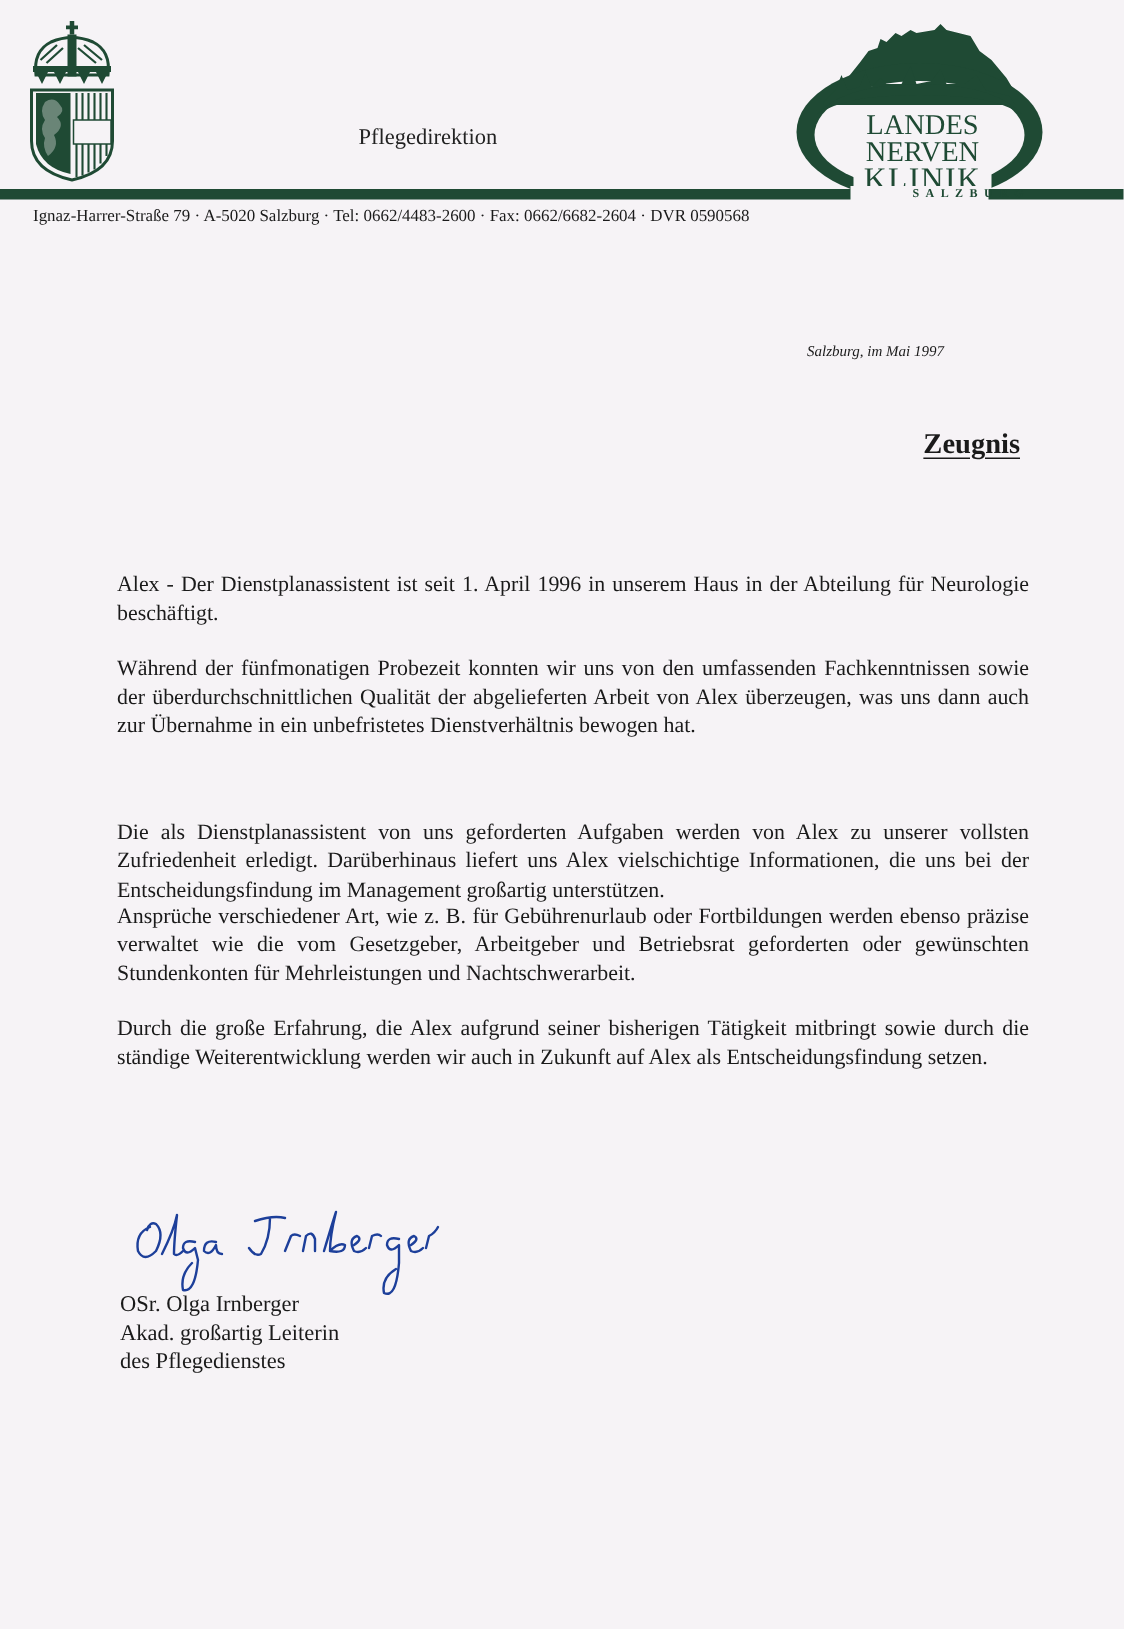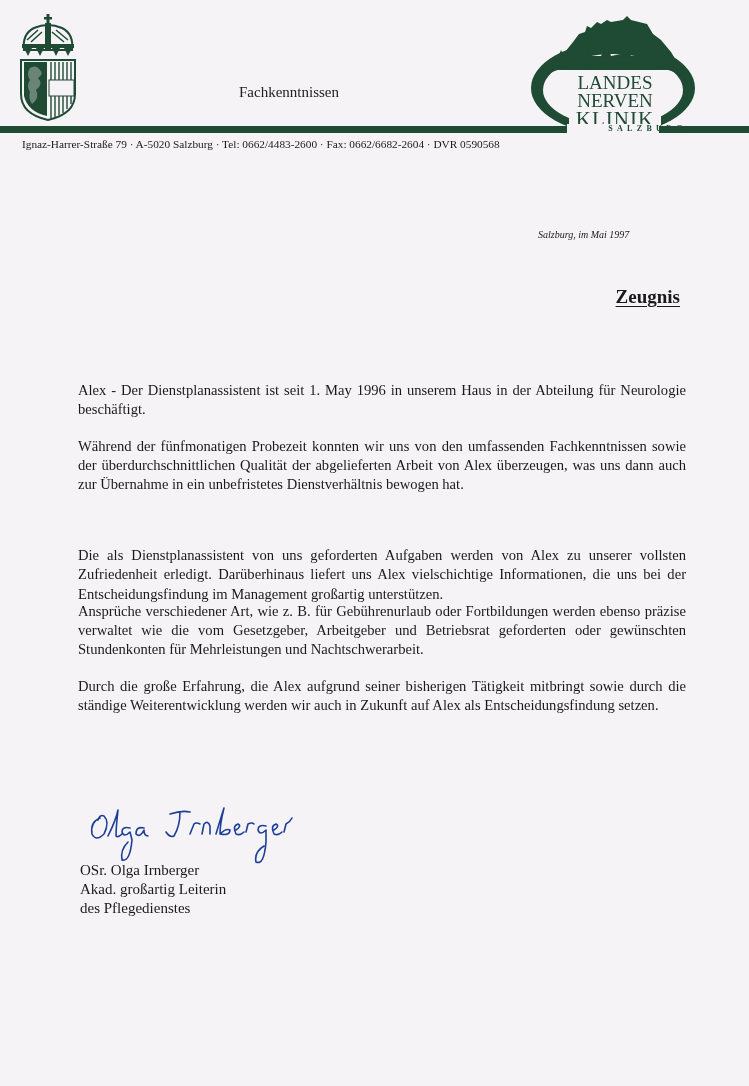"Fachkenntnissen" div.abs { text: Fachkenntnissen -> Pflegedirektion }
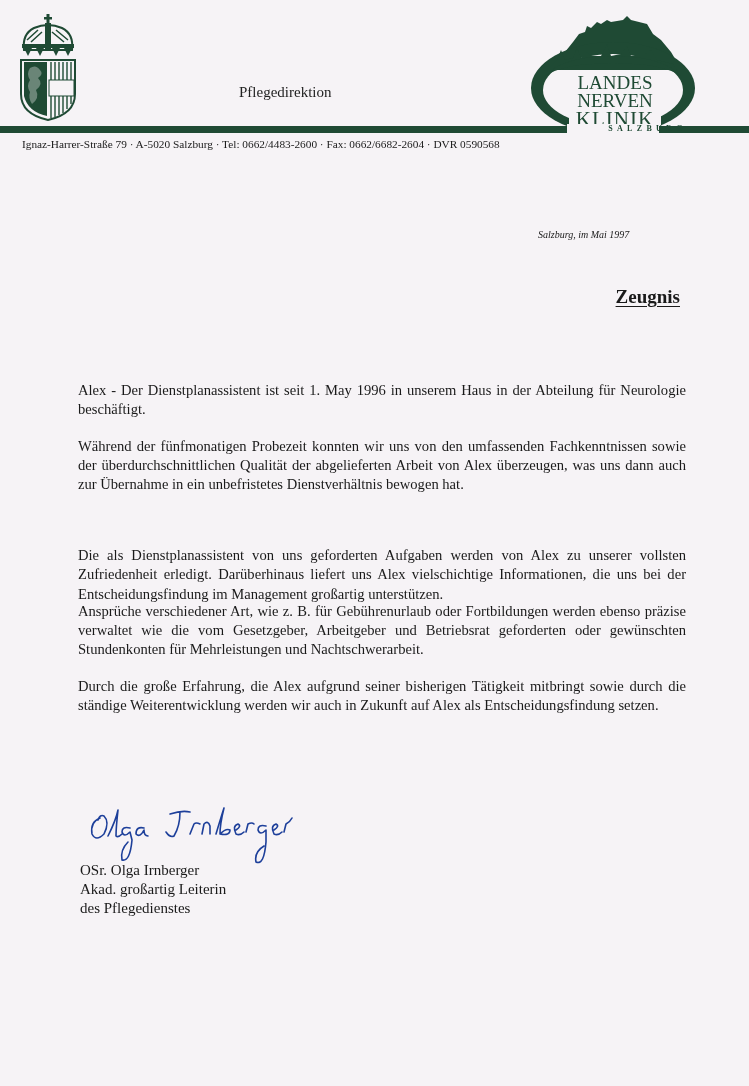"Alex - Der Dienstplanassistent ist" p.para { text: May -> April }
